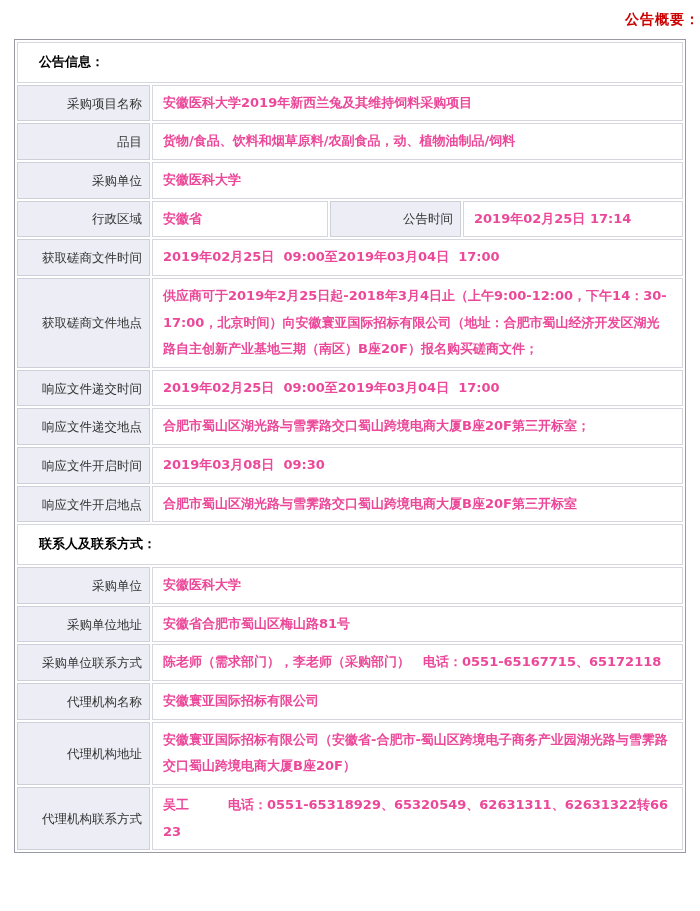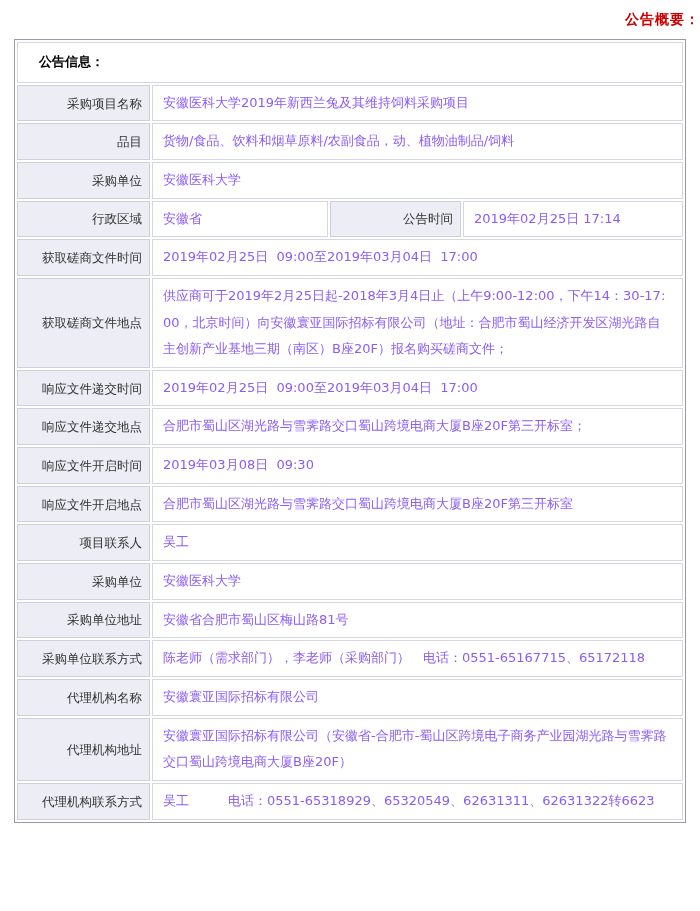"安徽医科大学2019年新西兰兔及其维持饲料采购项目" td.value { color: #8b5cf6 -> #ec4899; font-weight: normal -> bold }
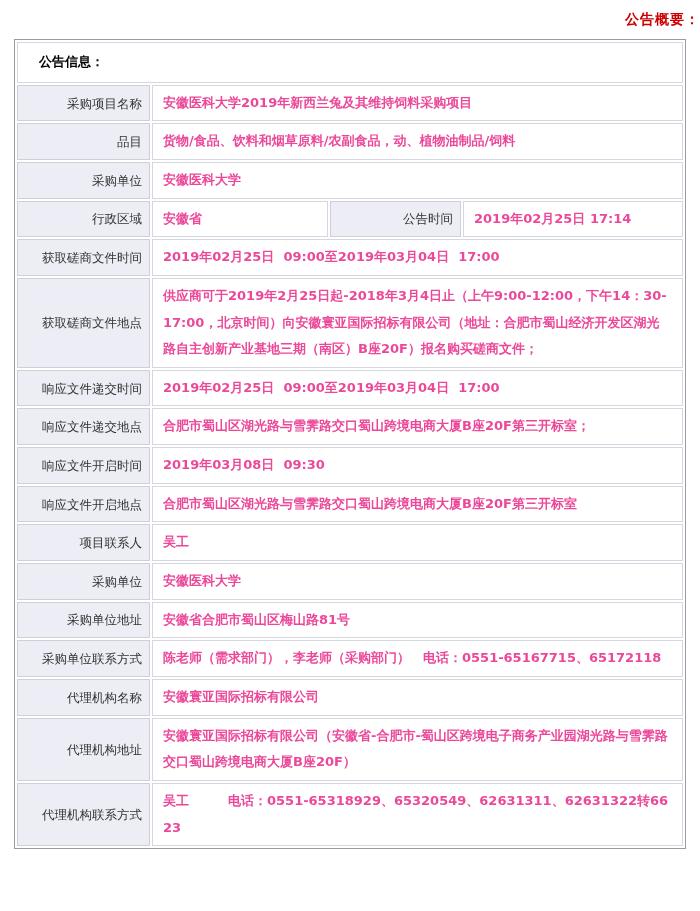"联系人及联系方式：" tr { html: none -> <tr> <td>联系人及联系方式：</td> </tr> }
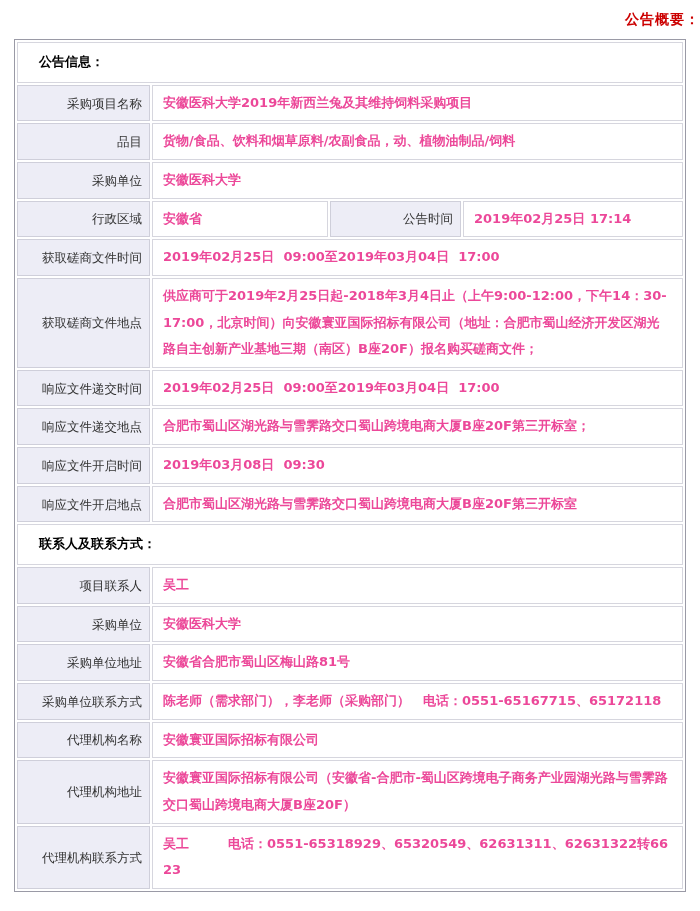"项目联系人" tr { html: <tr> <td>项目联系人</td> <td>吴工</td> </tr> -> none }
